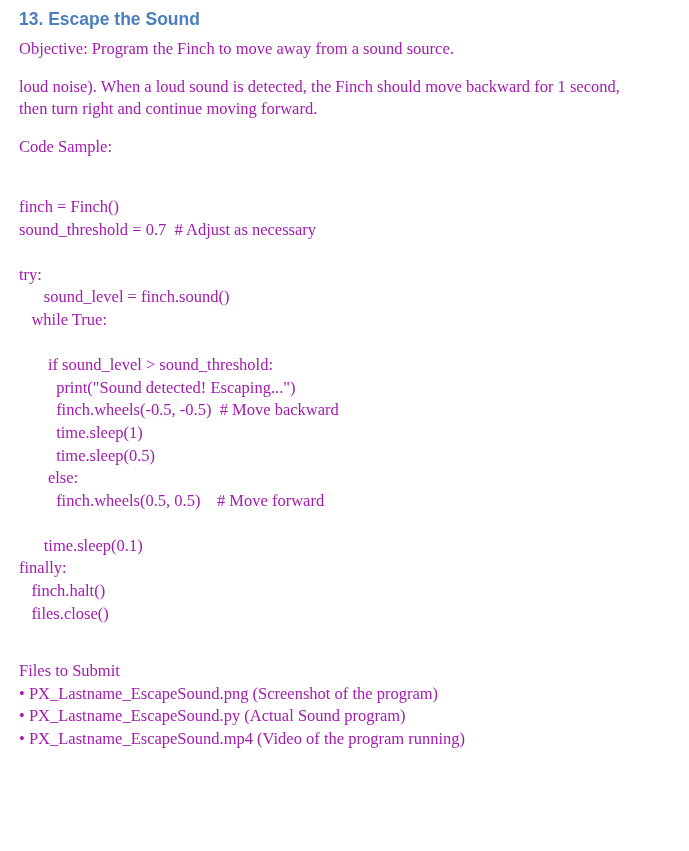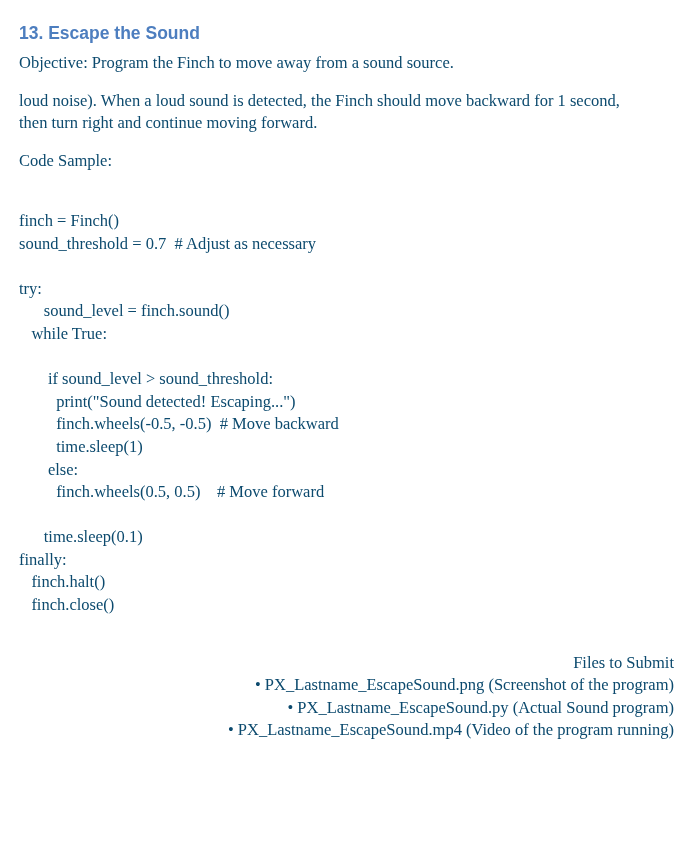"13. Escape the Sound" .page { padding: 23px 15px 0 19px -> 9px 15px 0 19px }
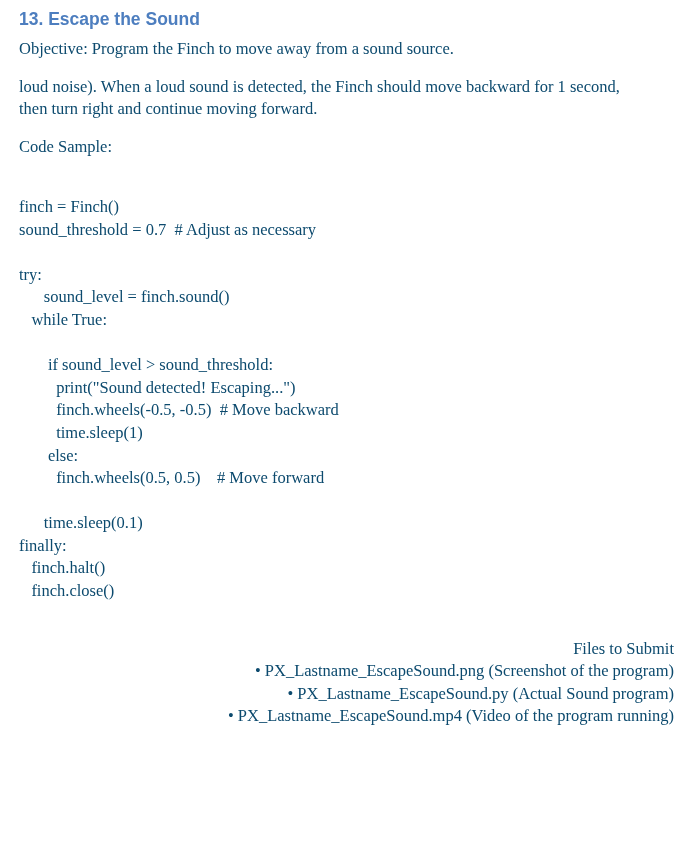"Objective: Program the Finch to" .para, .code { color: #0c4a6e -> #a21caf }
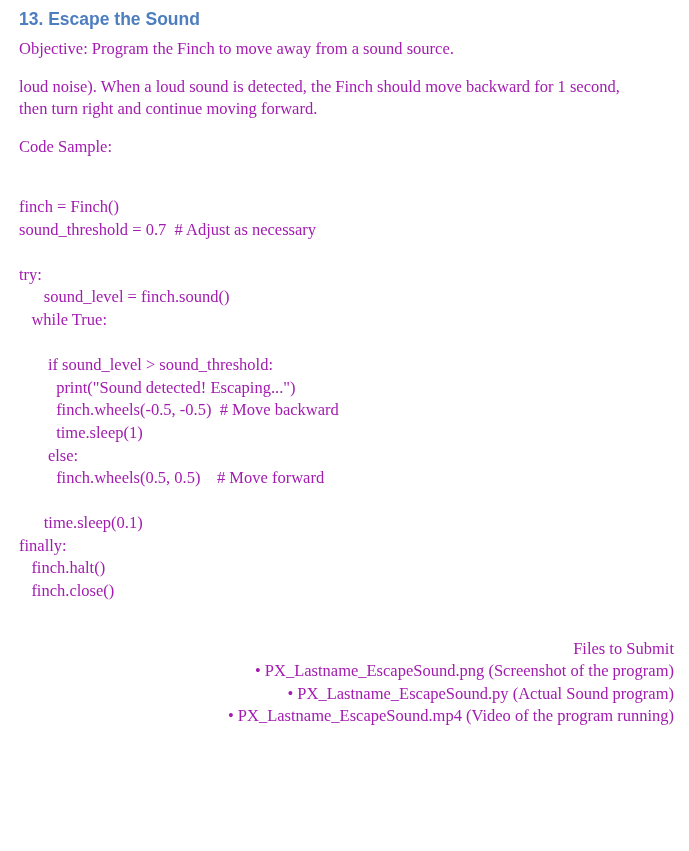"time.sleep(0.5)" div { html: none -> <div> time.sleep(0.5)</div> }
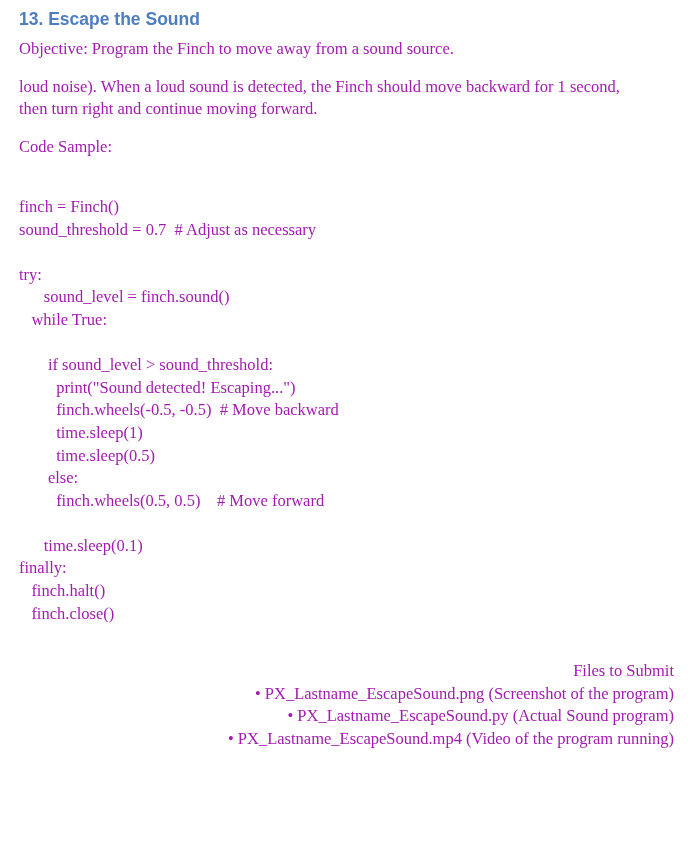"finch.close()" div { text: finch.close -> files.close }
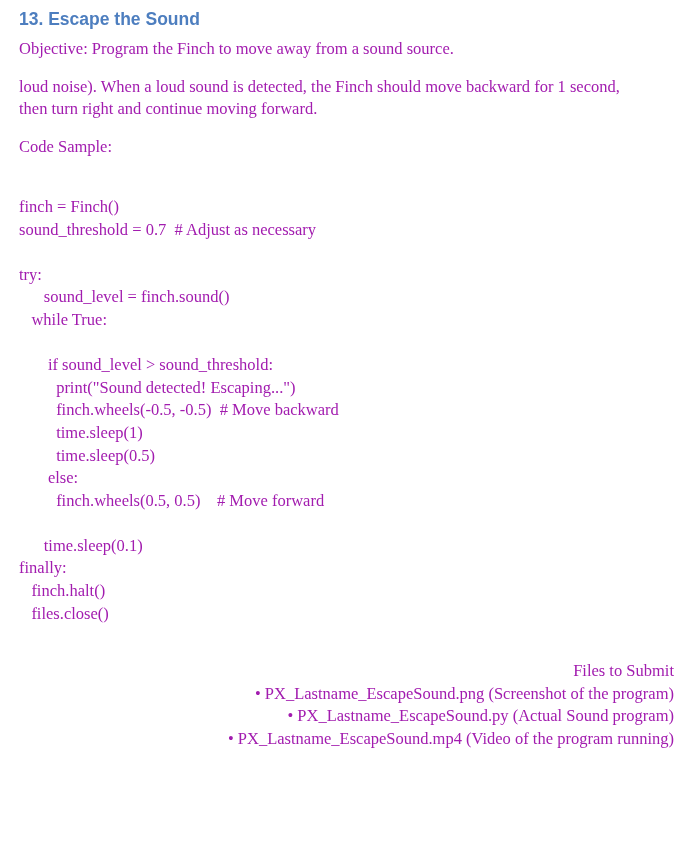"Files to Submit" .files { text-align: right -> none }
